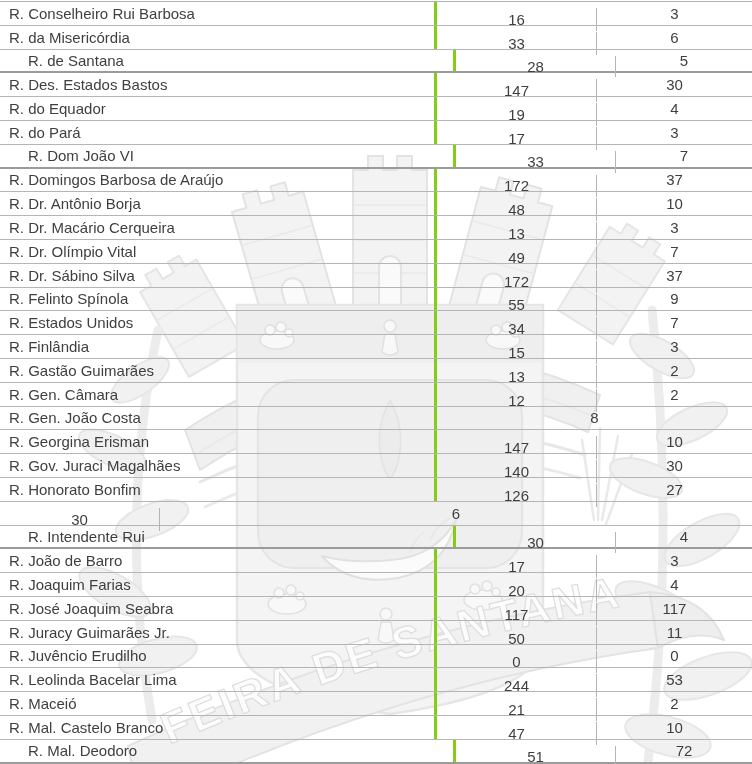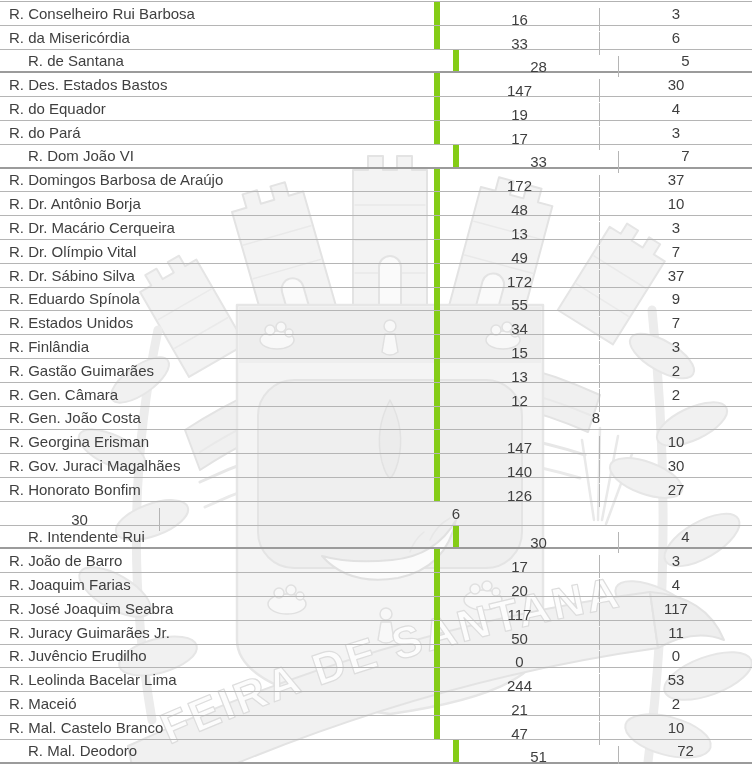"R. Conselheiro Rui Barbosa" .cell.name { border-right: 6px solid #84cc16 -> 3px solid #84cc16 }
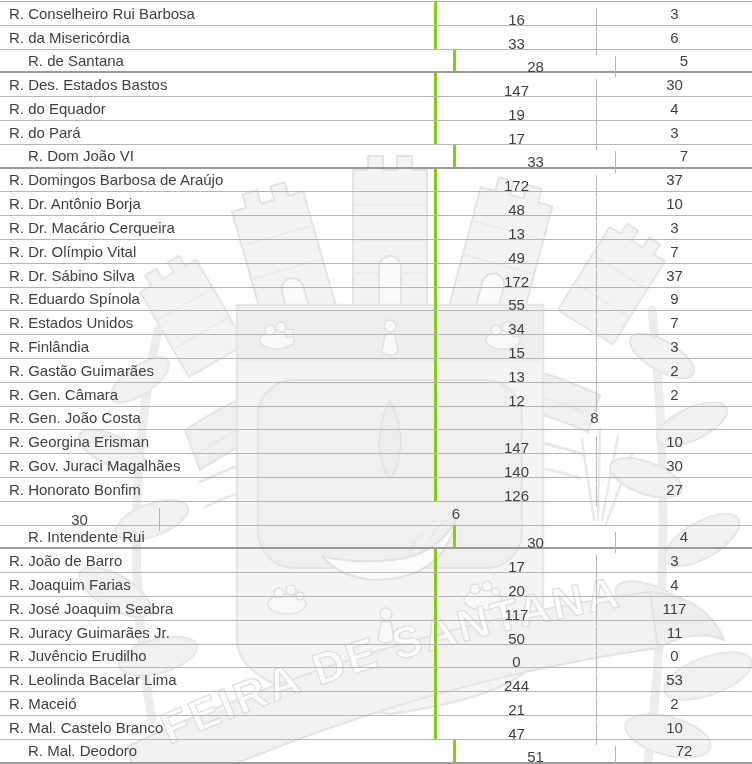"R. Eduardo Spínola" div.cell { text: Eduardo -> Felinto }
